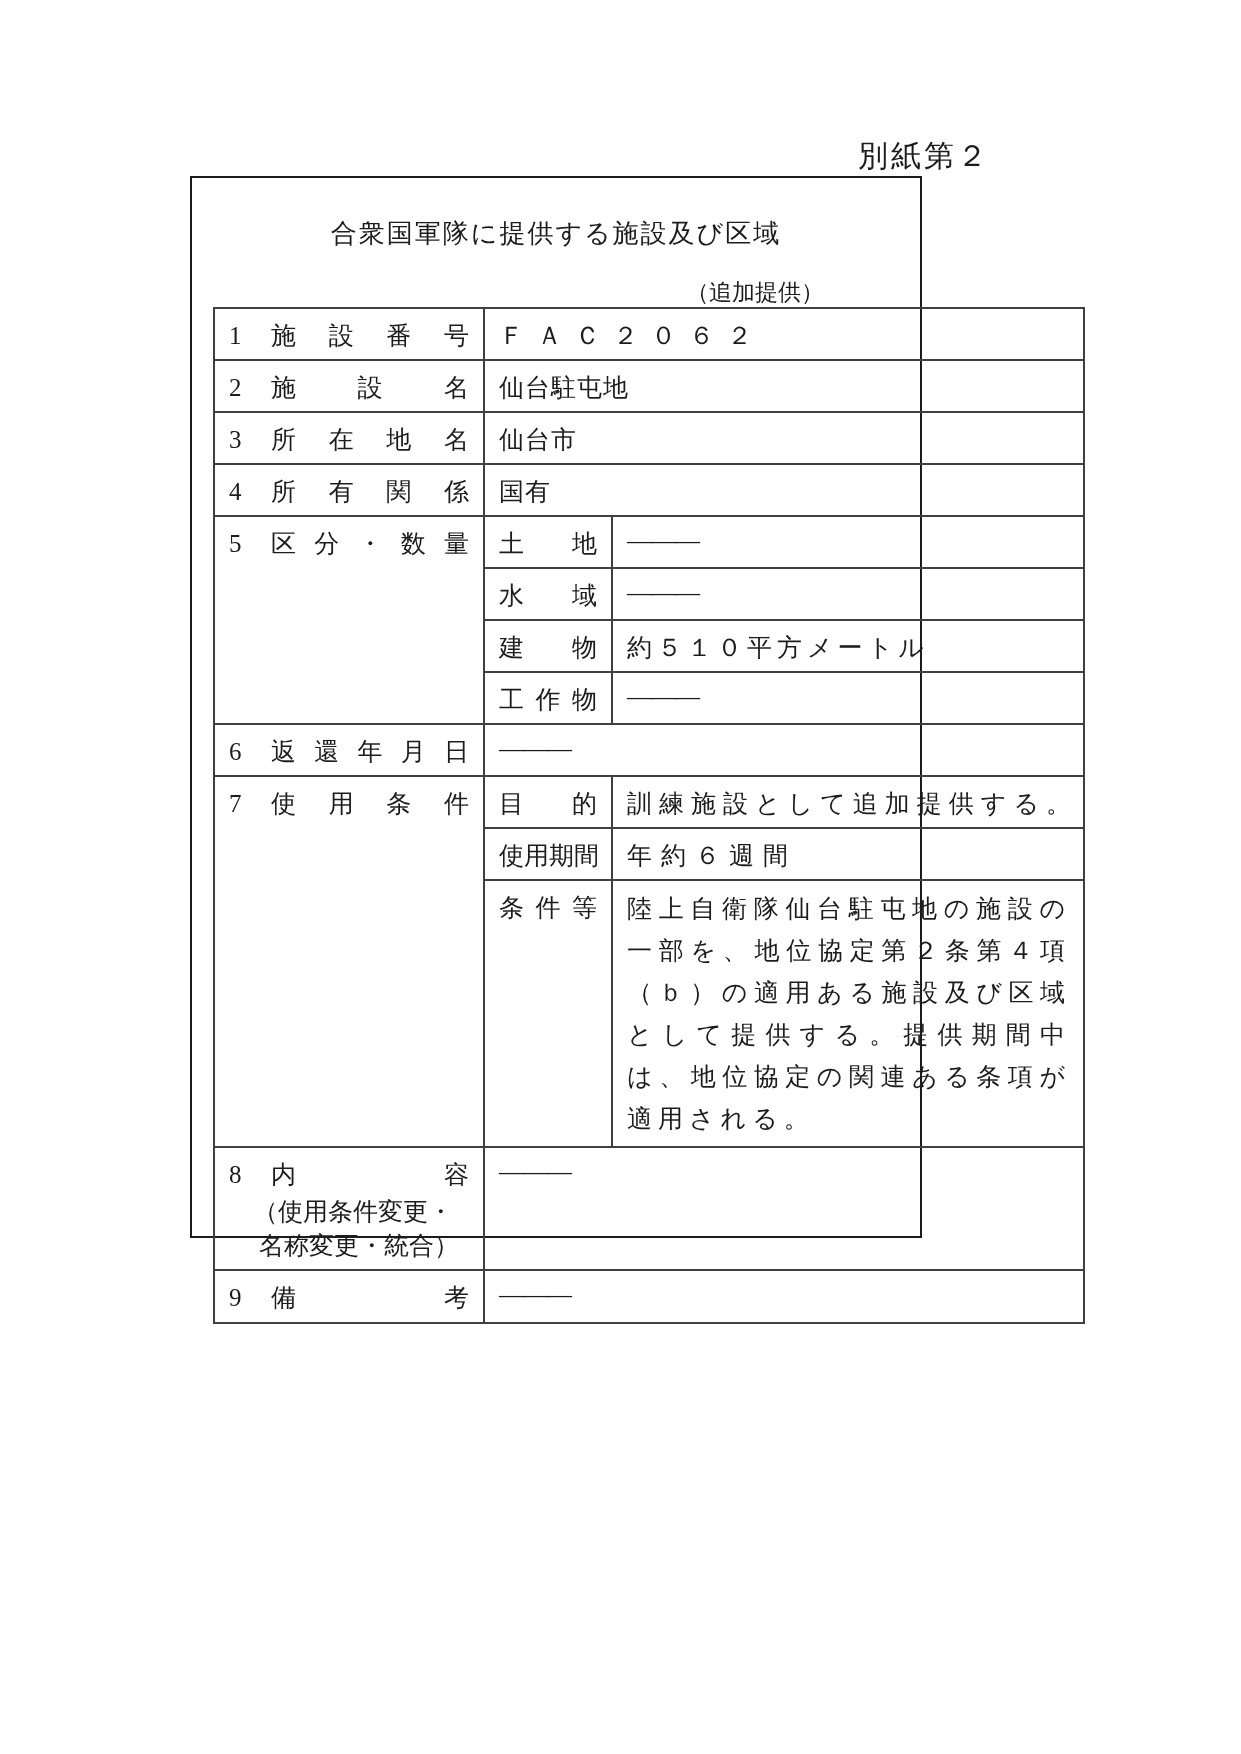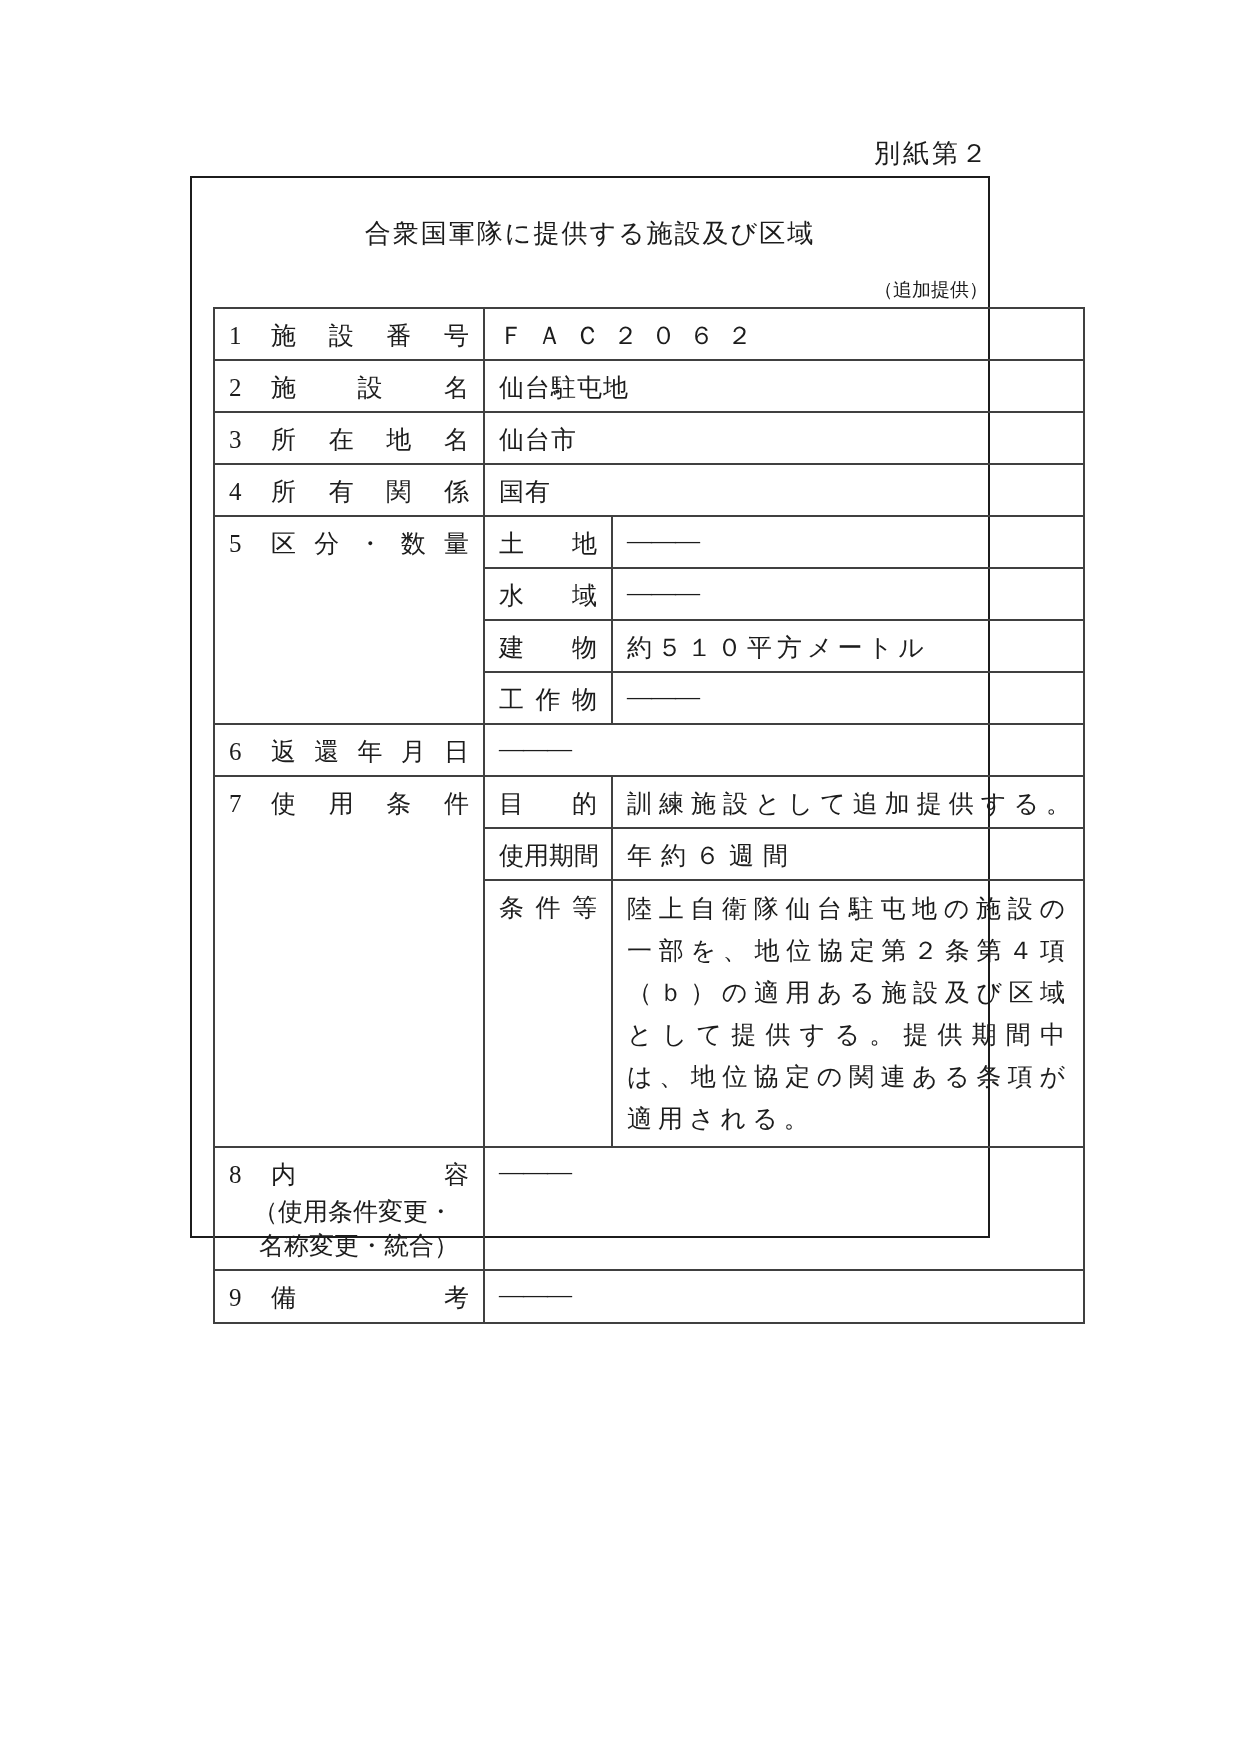"別紙第２" .corner-label { font-size: 26px -> 30px }
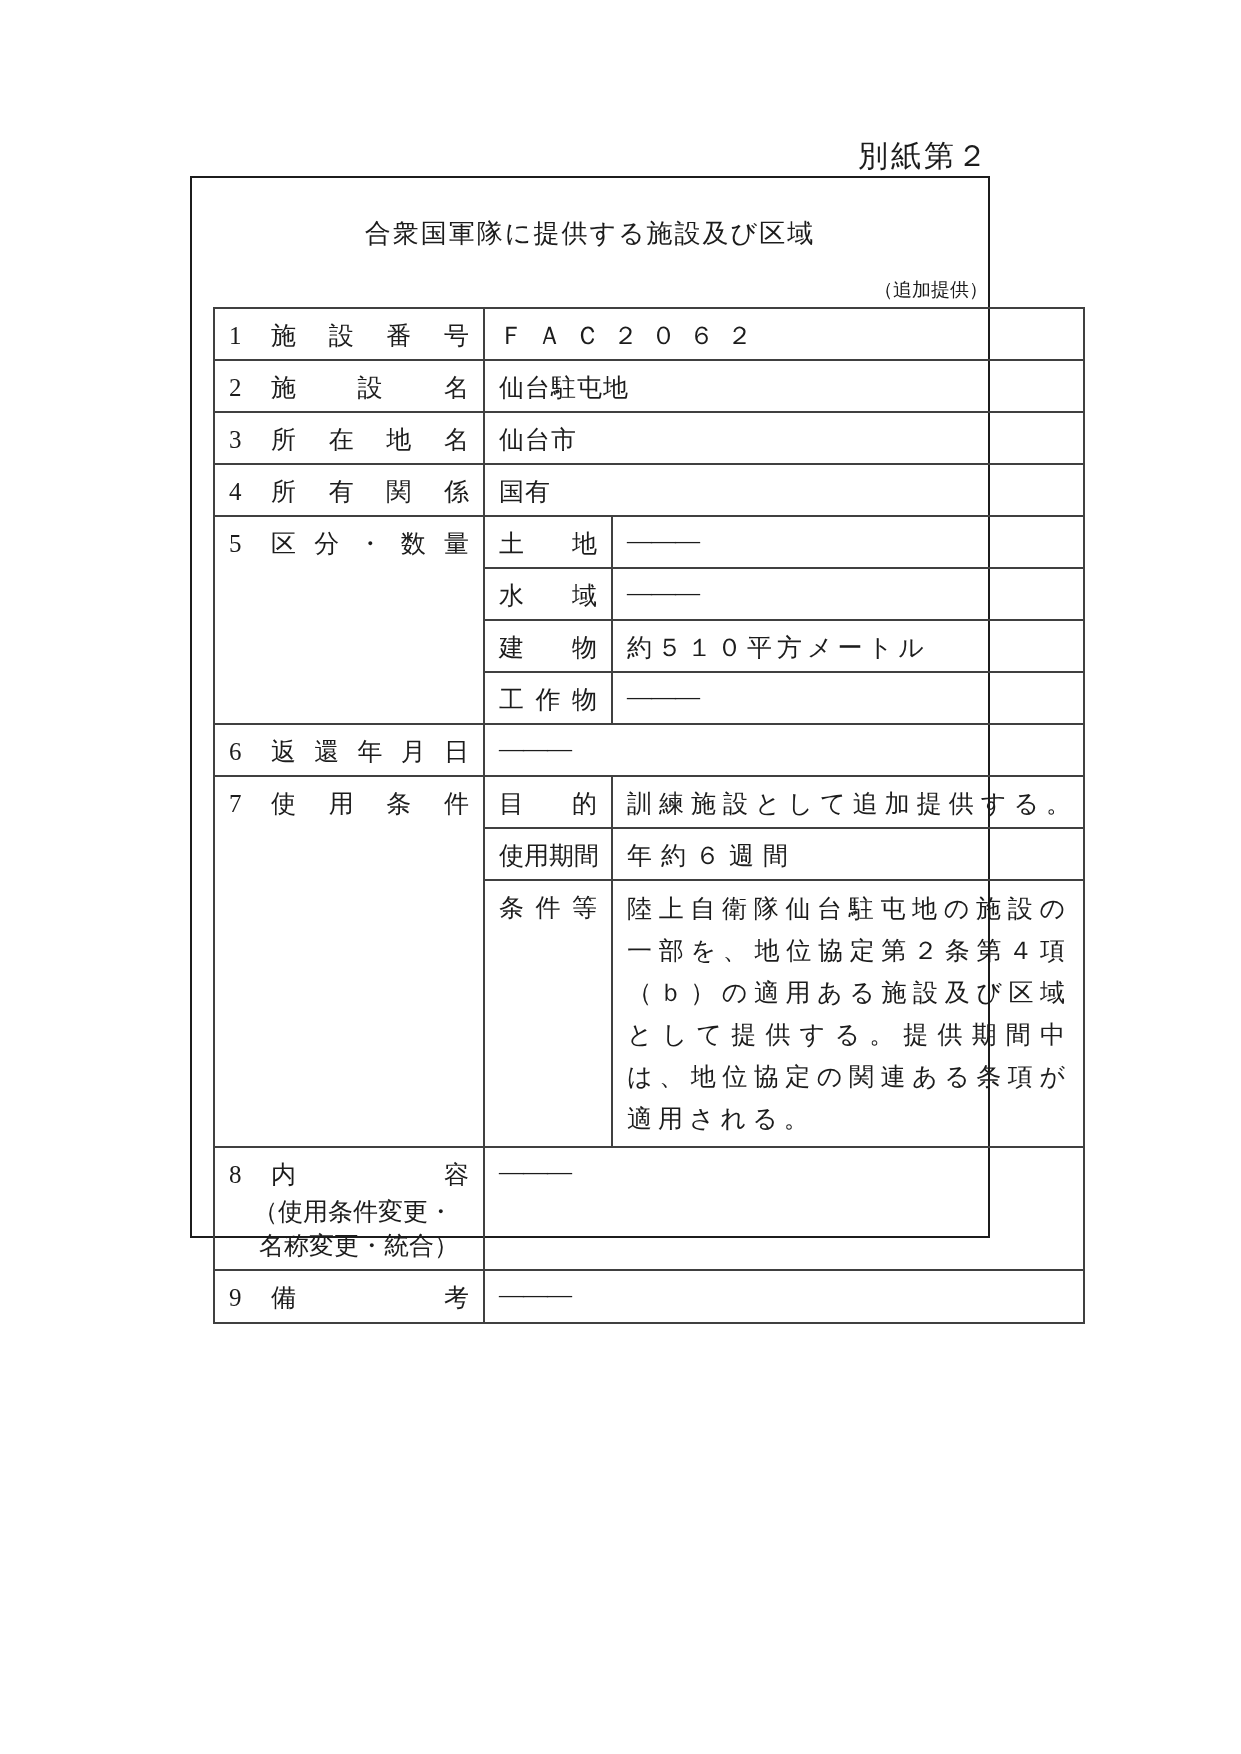"合衆国軍隊に提供する施設及び区域" .outer-box { width: 800px -> 732px }
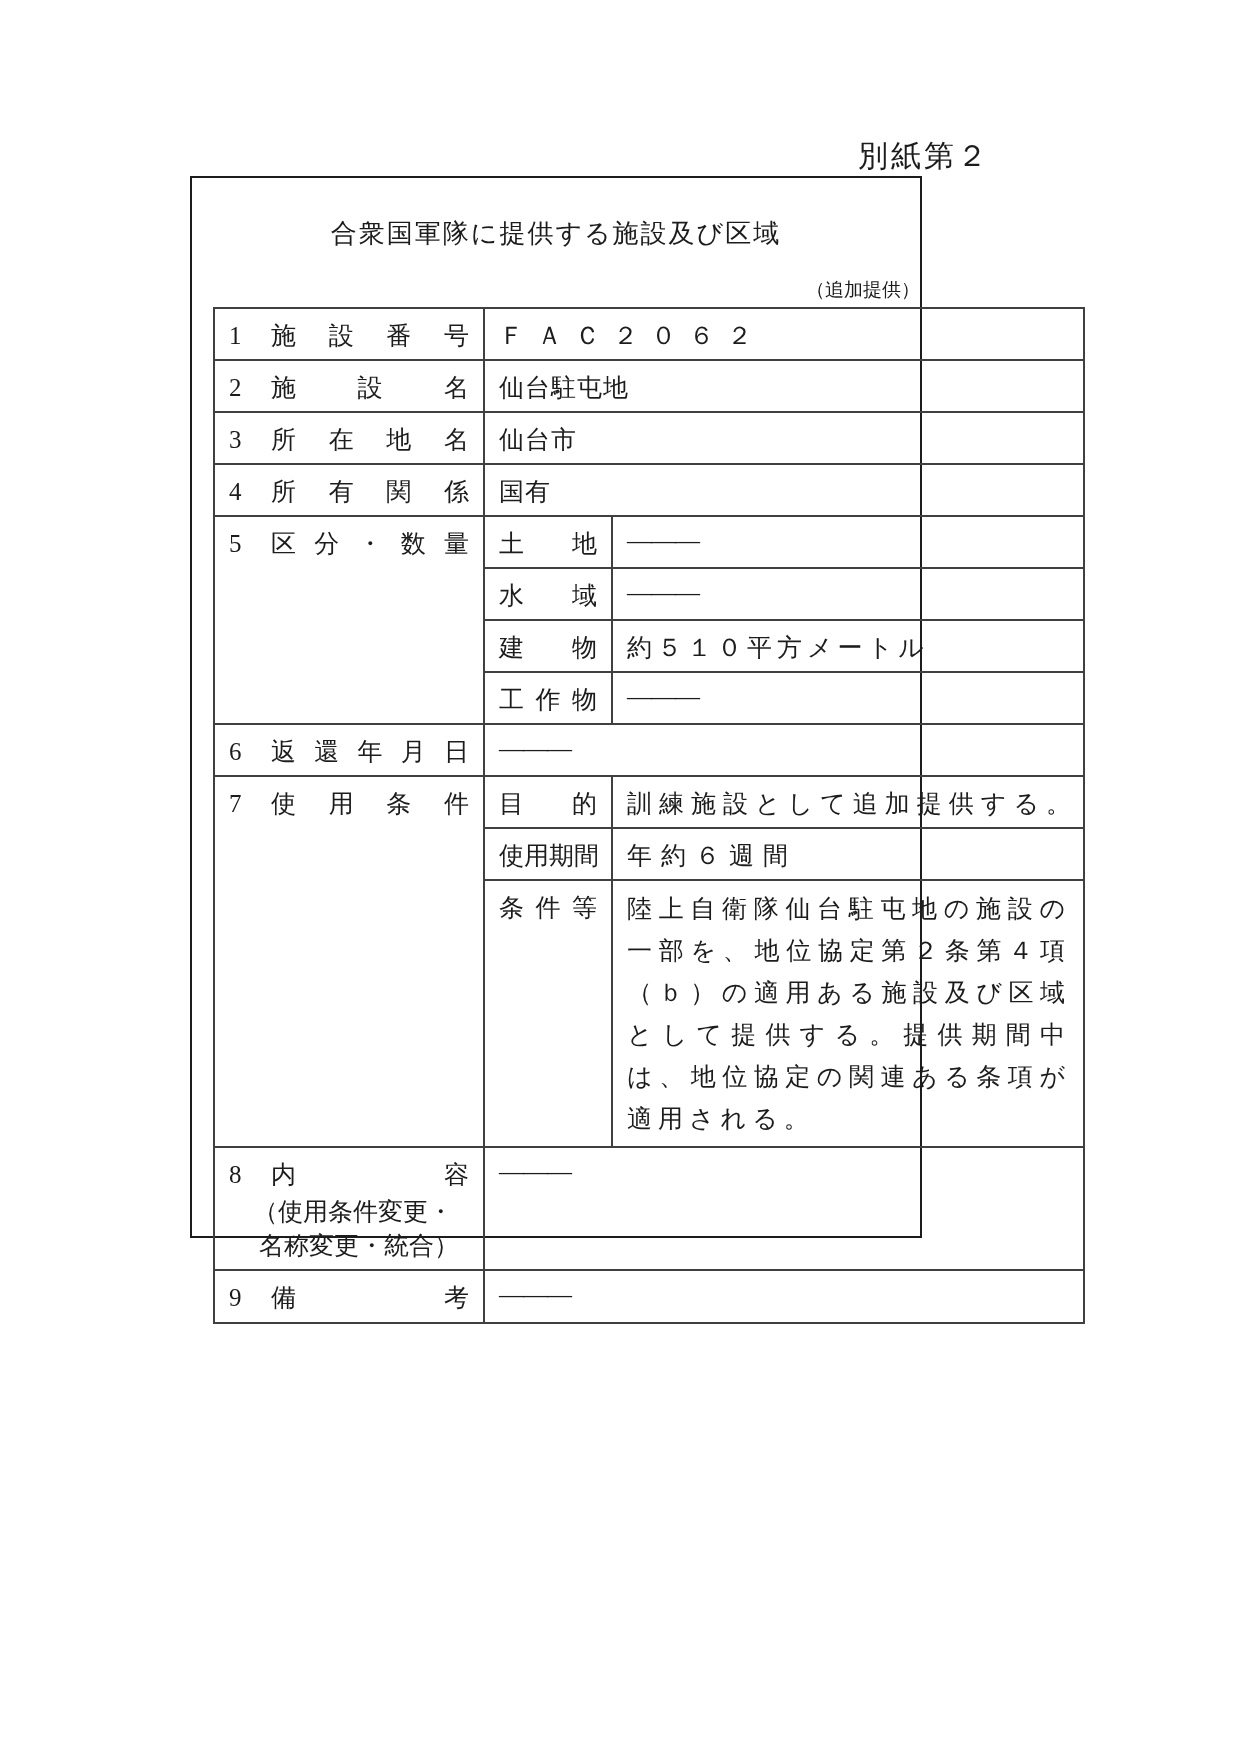"（追加提供）" .doc-subtitle { font-size: 19px -> 23px; padding-right: none -> 96px }
